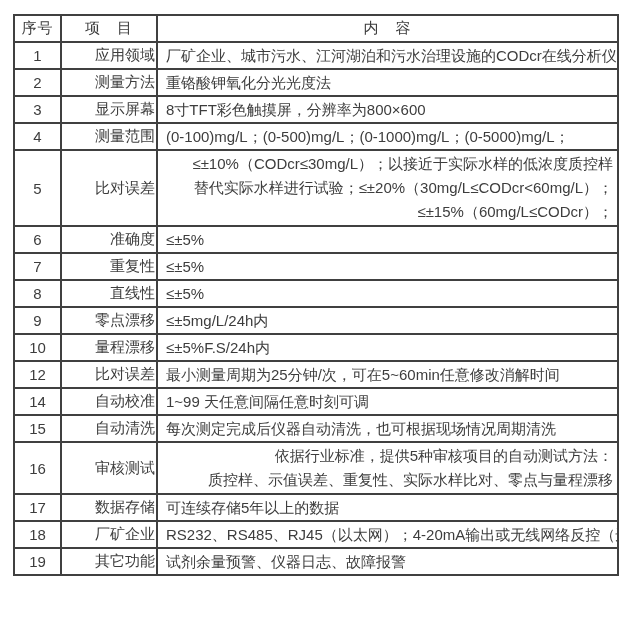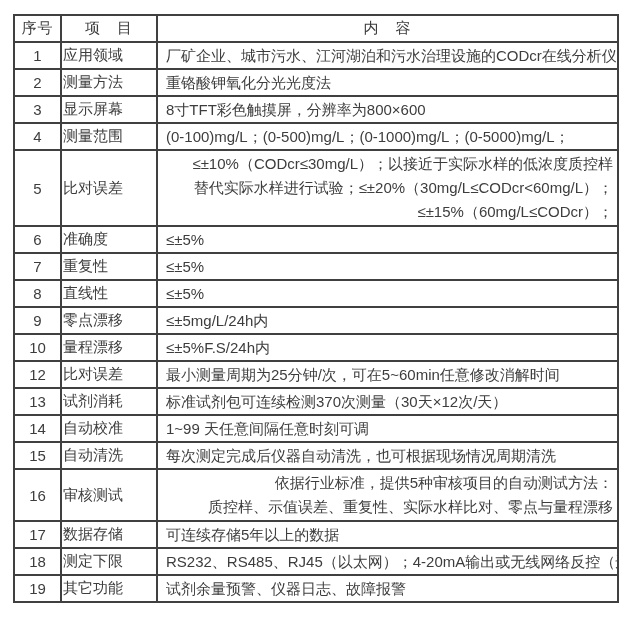"应用领域" td.cell-item { text-align: left -> right }
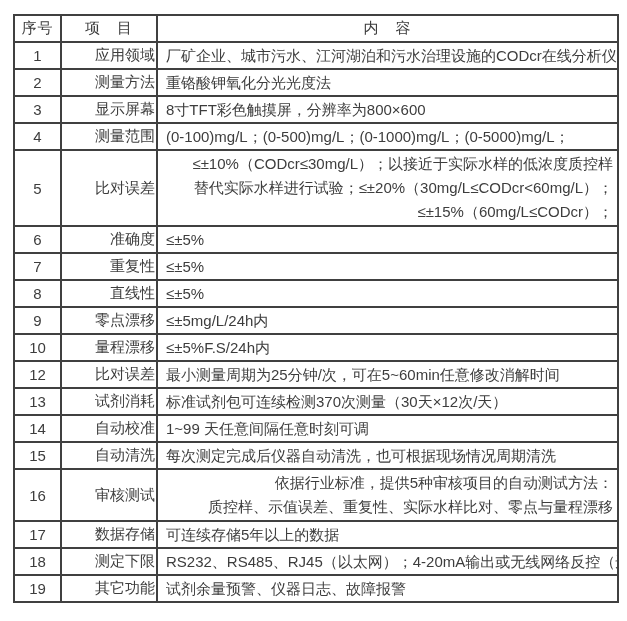"13" tr { html: <tr> <td>13</td> <td>试剂消耗</td> <td> <div>标准试剂包可连续检测370次测量（30天×12次/天）</div> </td> </tr> -> none }
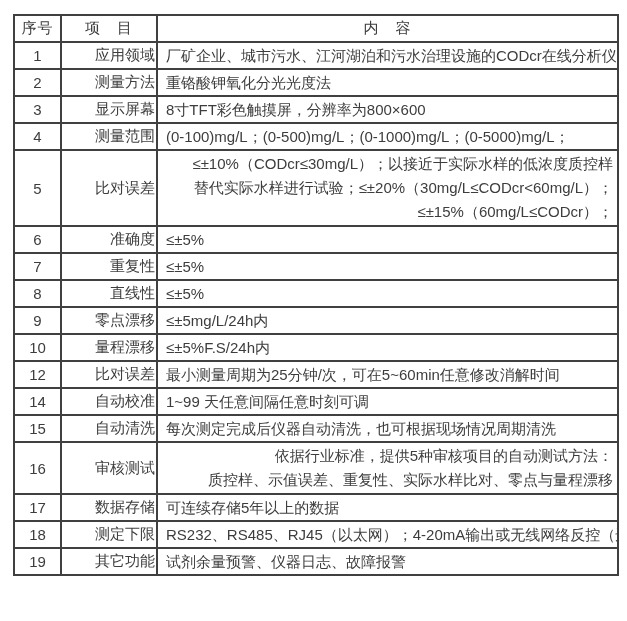"测定下限" td.cell-item { text: 测定下限 -> 厂矿企业 }
